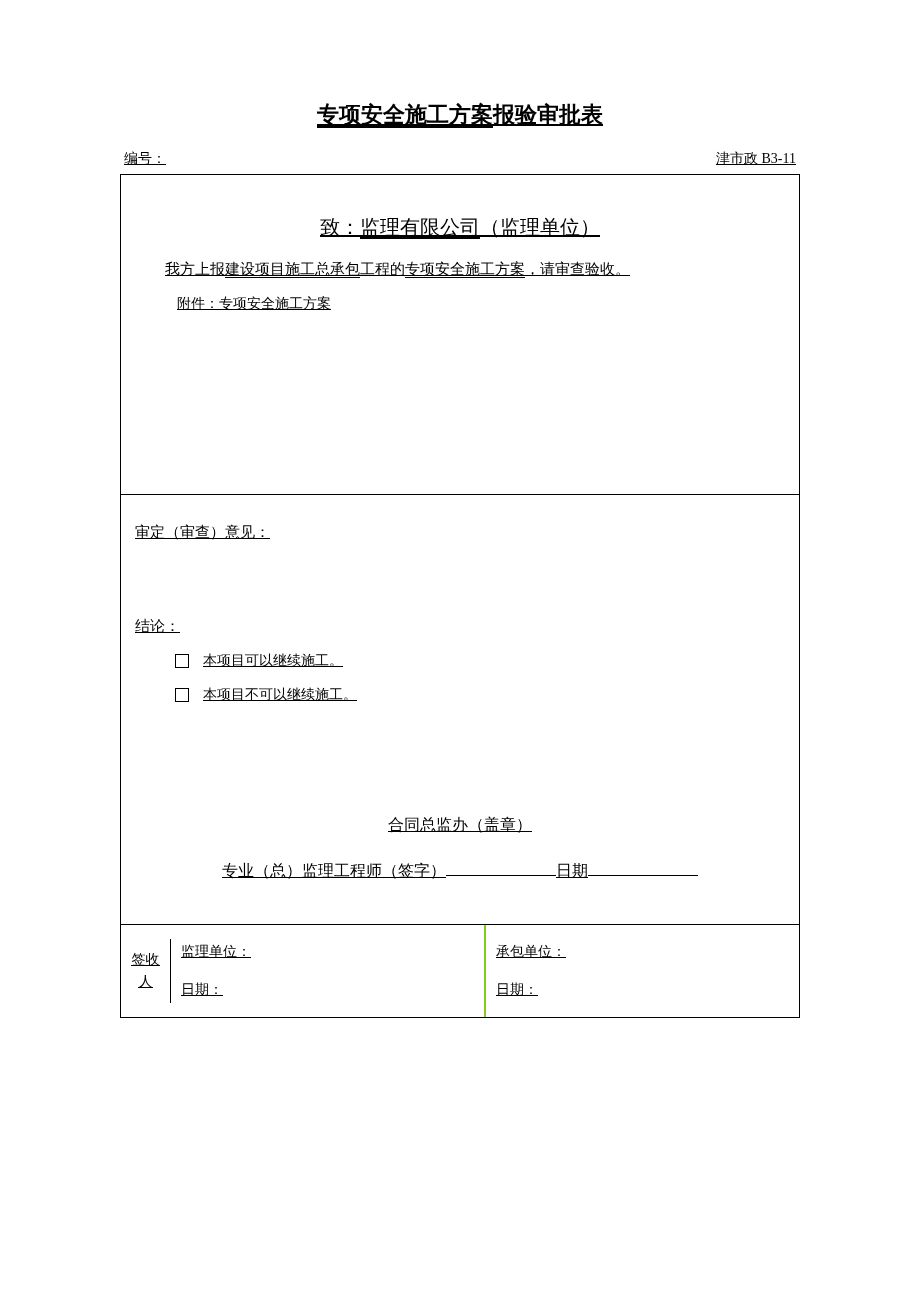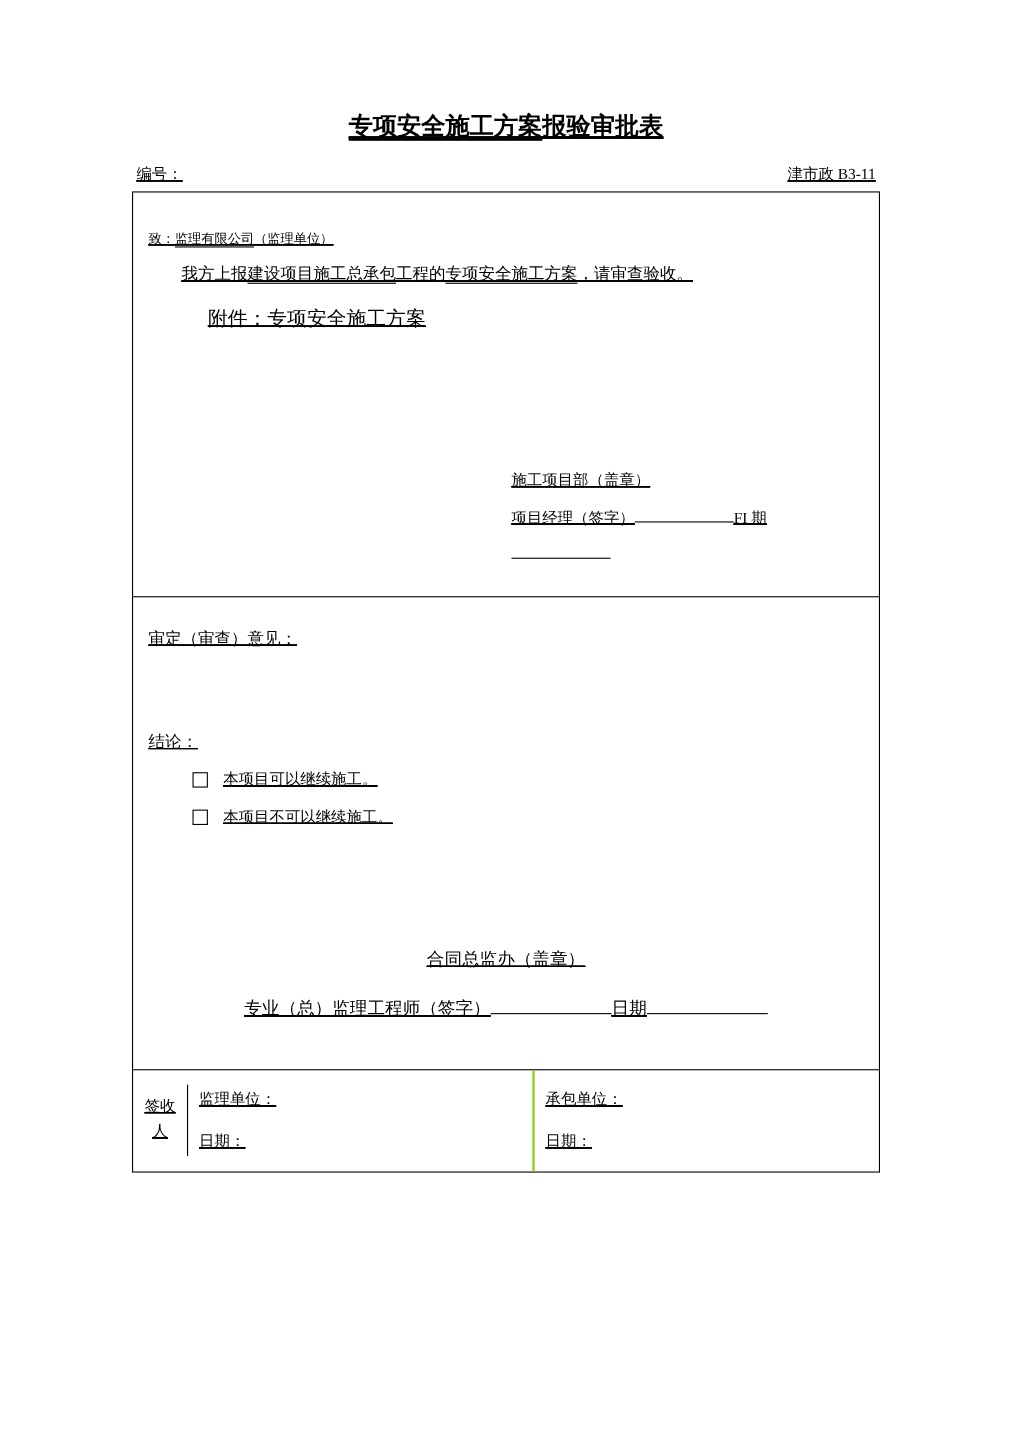"致：监理有限公司（监理单位）" .section-1 .to-line { font-size: 12px -> 20px; text-align: none -> center }
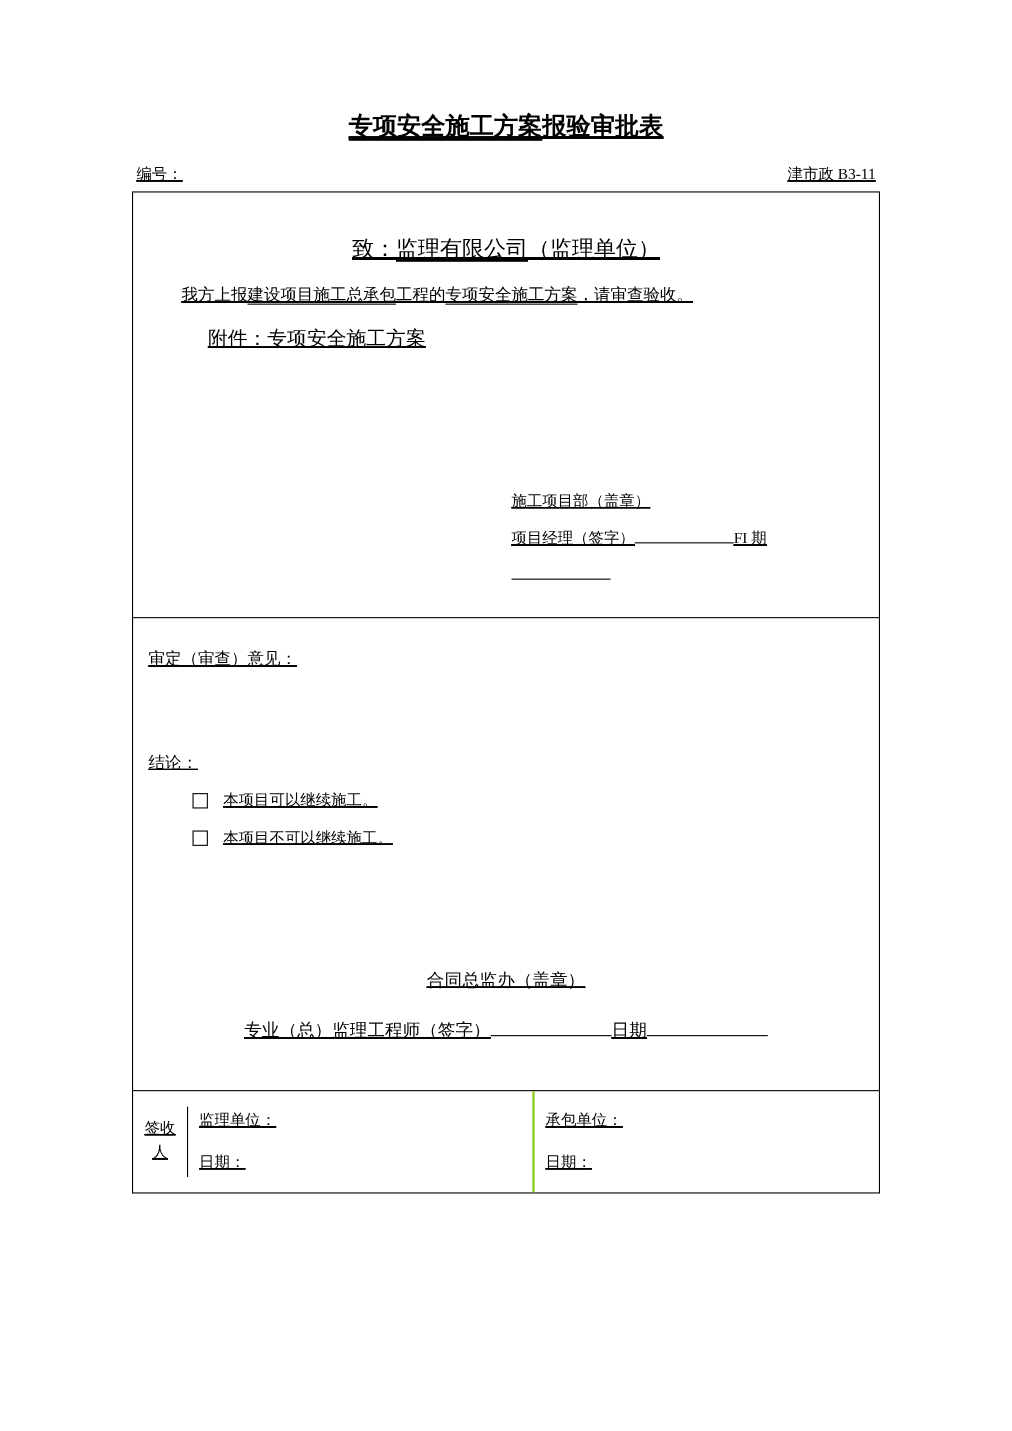"附件：专项安全施工方案" .section-1 .indent2 { font-size: 18px -> 14px }
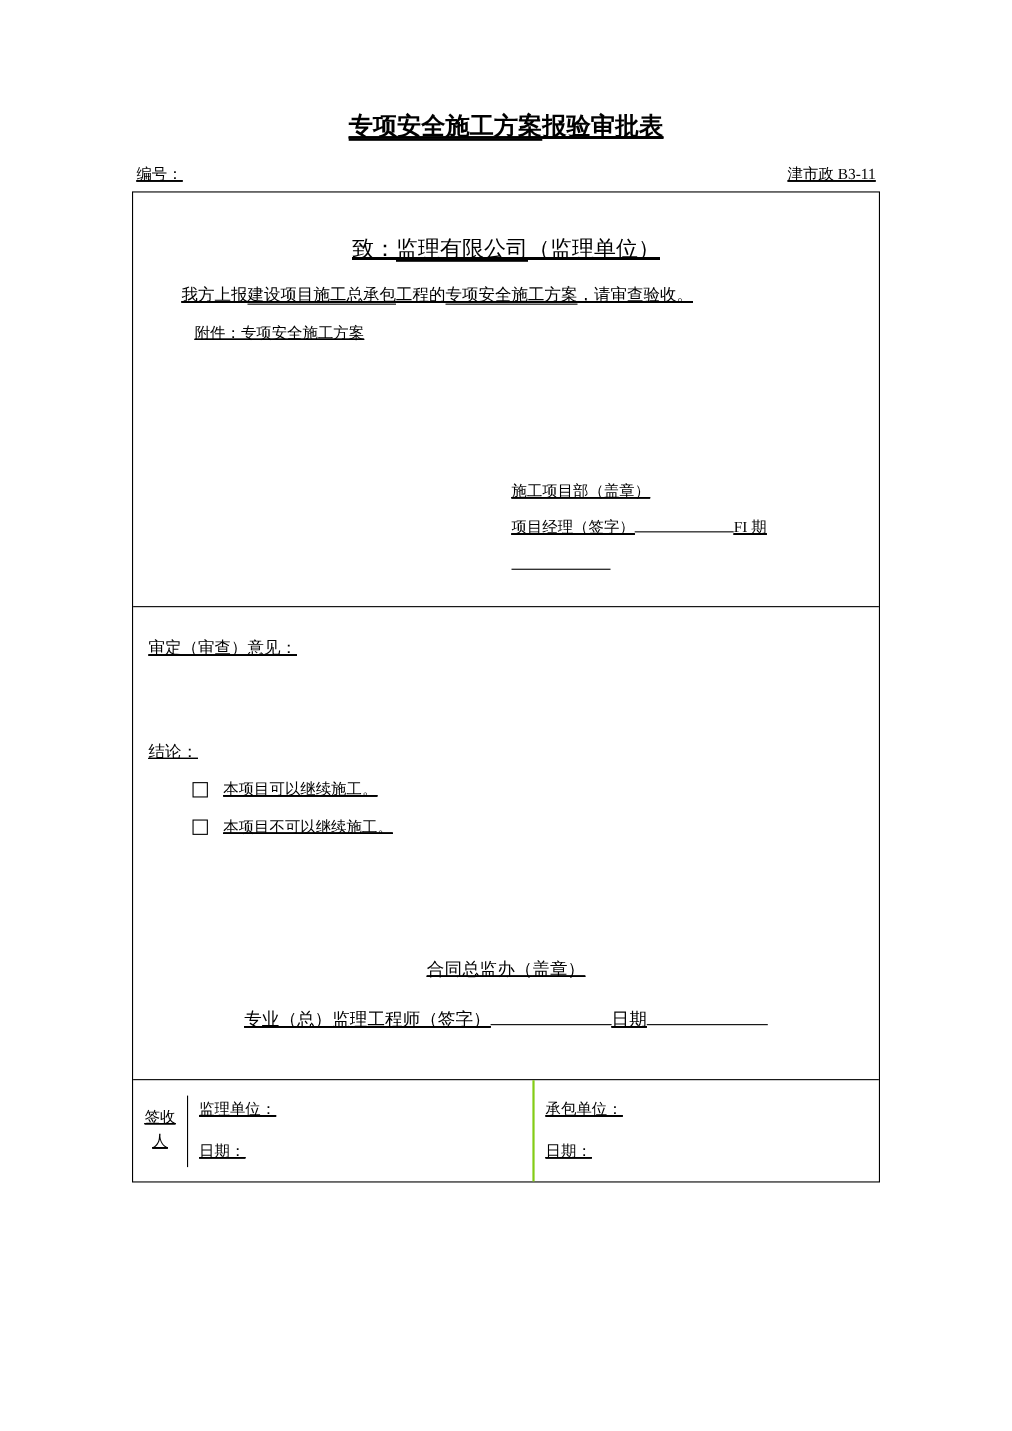"施工项目部（盖章）" div.sig-block-1 { html: <div> <div>施工项目部（盖章）</div> <div> <span>项目经理（签字）</span><span></span><span>FI 期</span><span></span> </div> </div> -> none }
